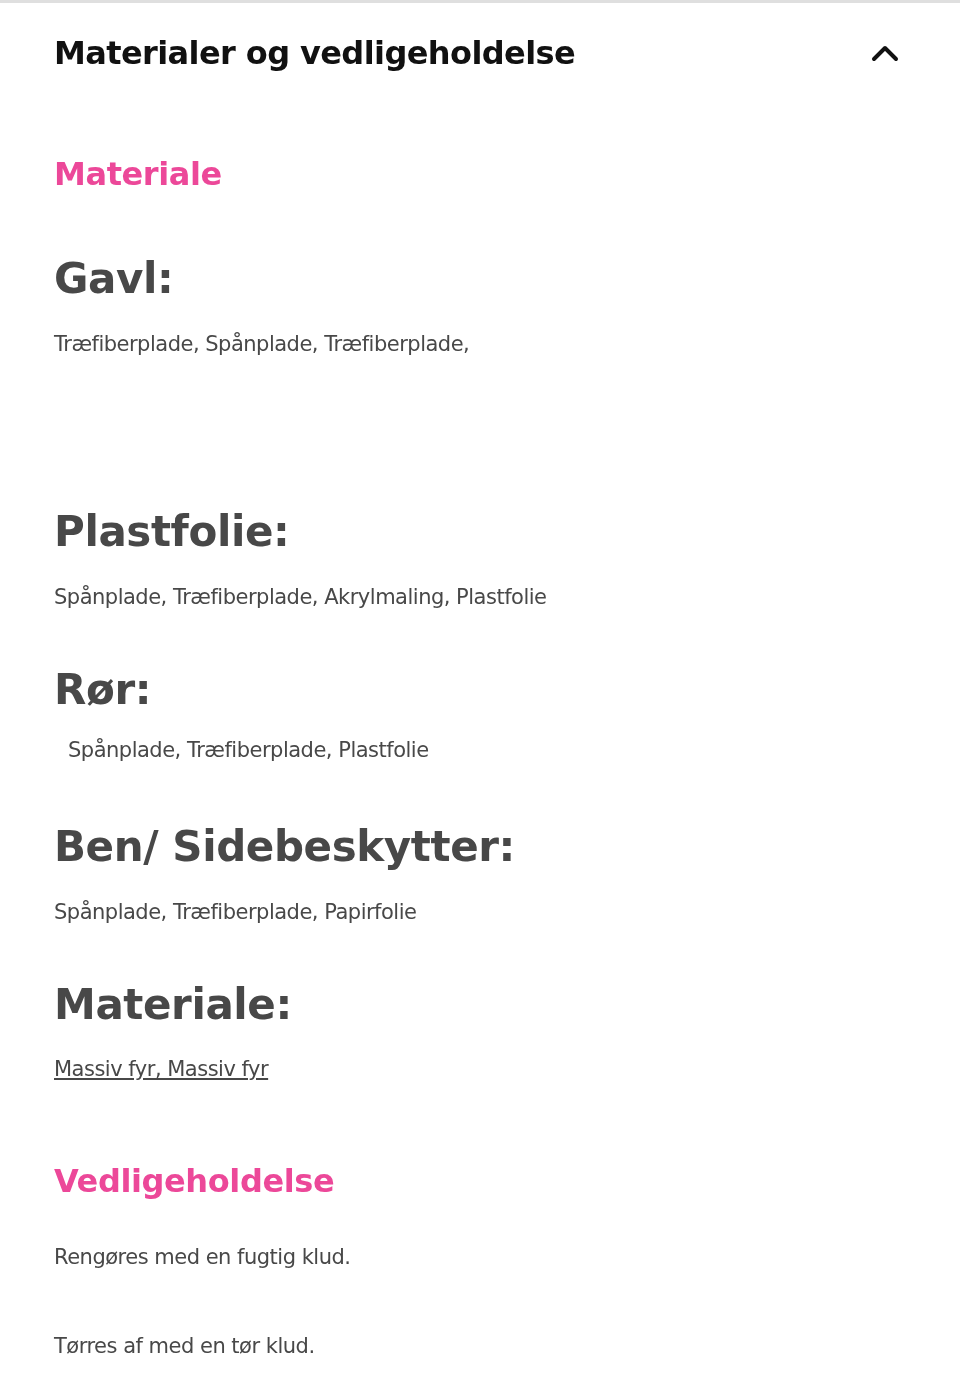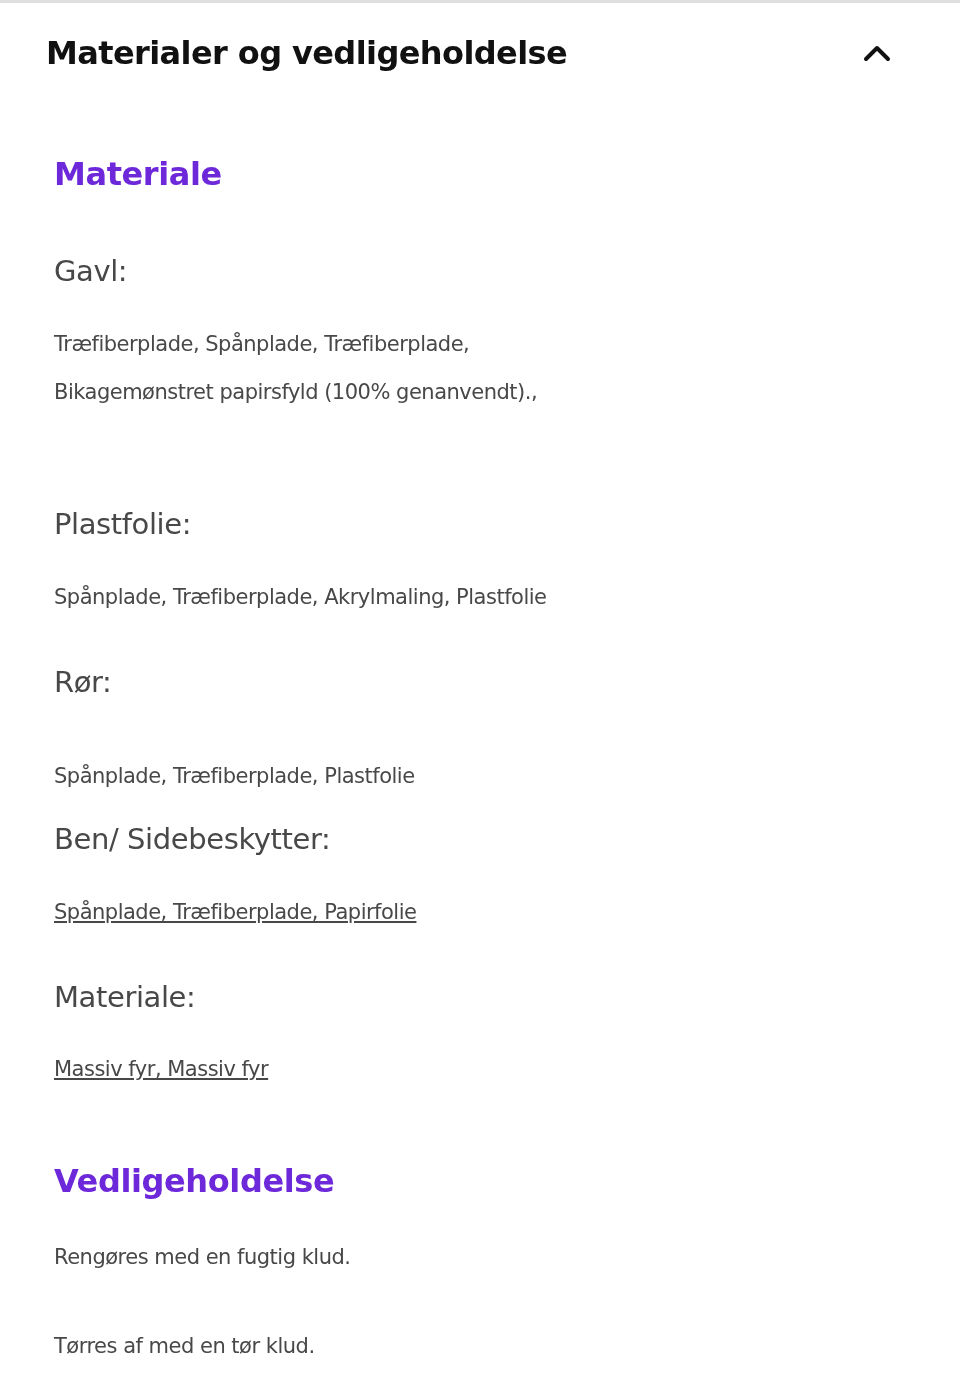"Materialer og vedligeholdelse" .acc-header { left: 46px -> 54px }
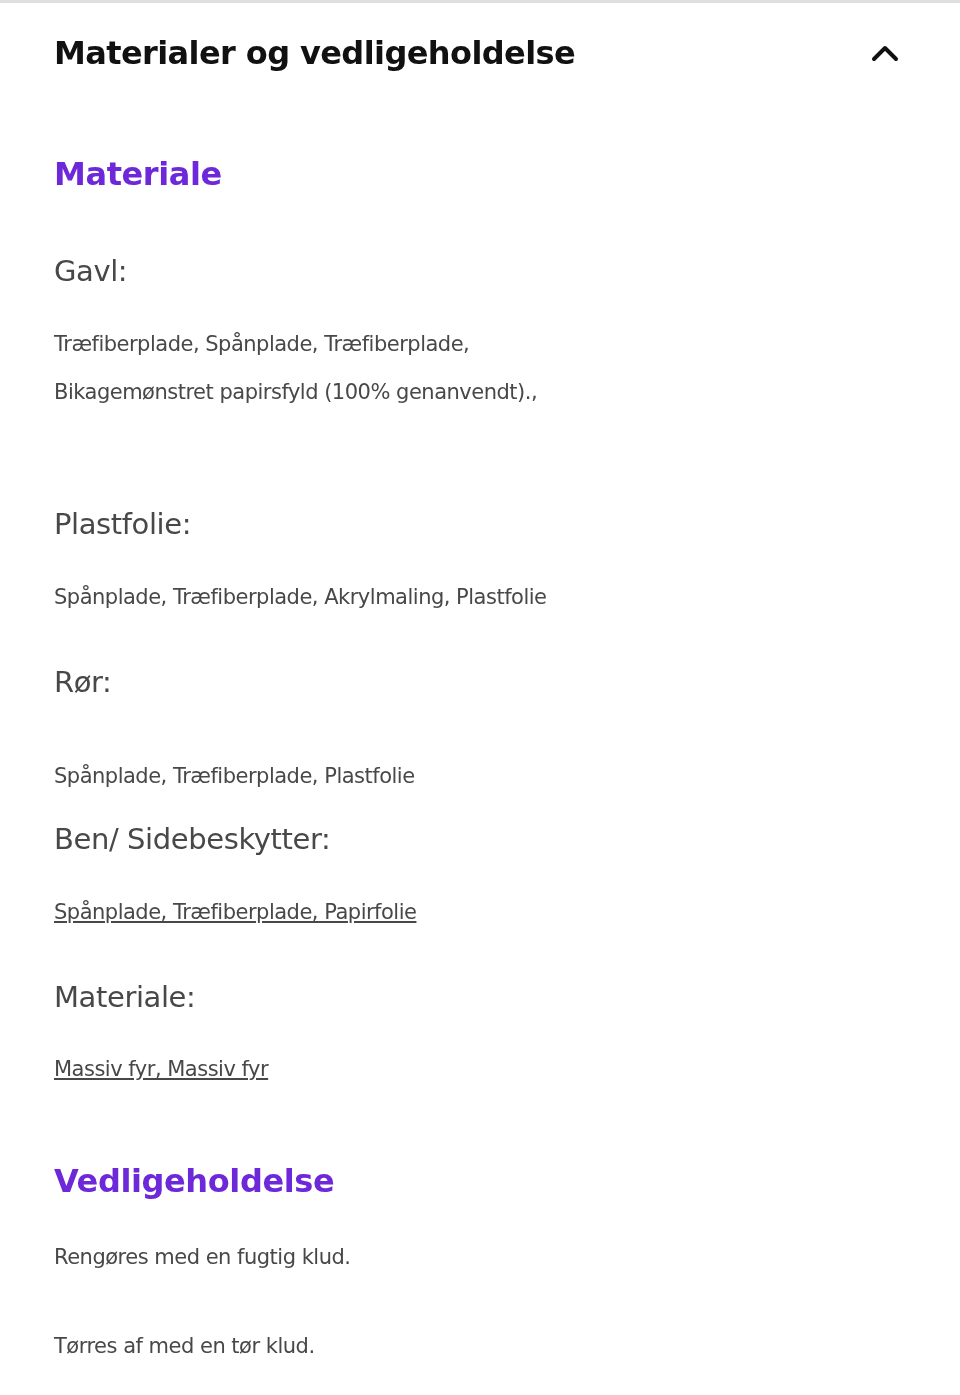"Materiale" .h2 { color: #6d28d9 -> #ec4899 }
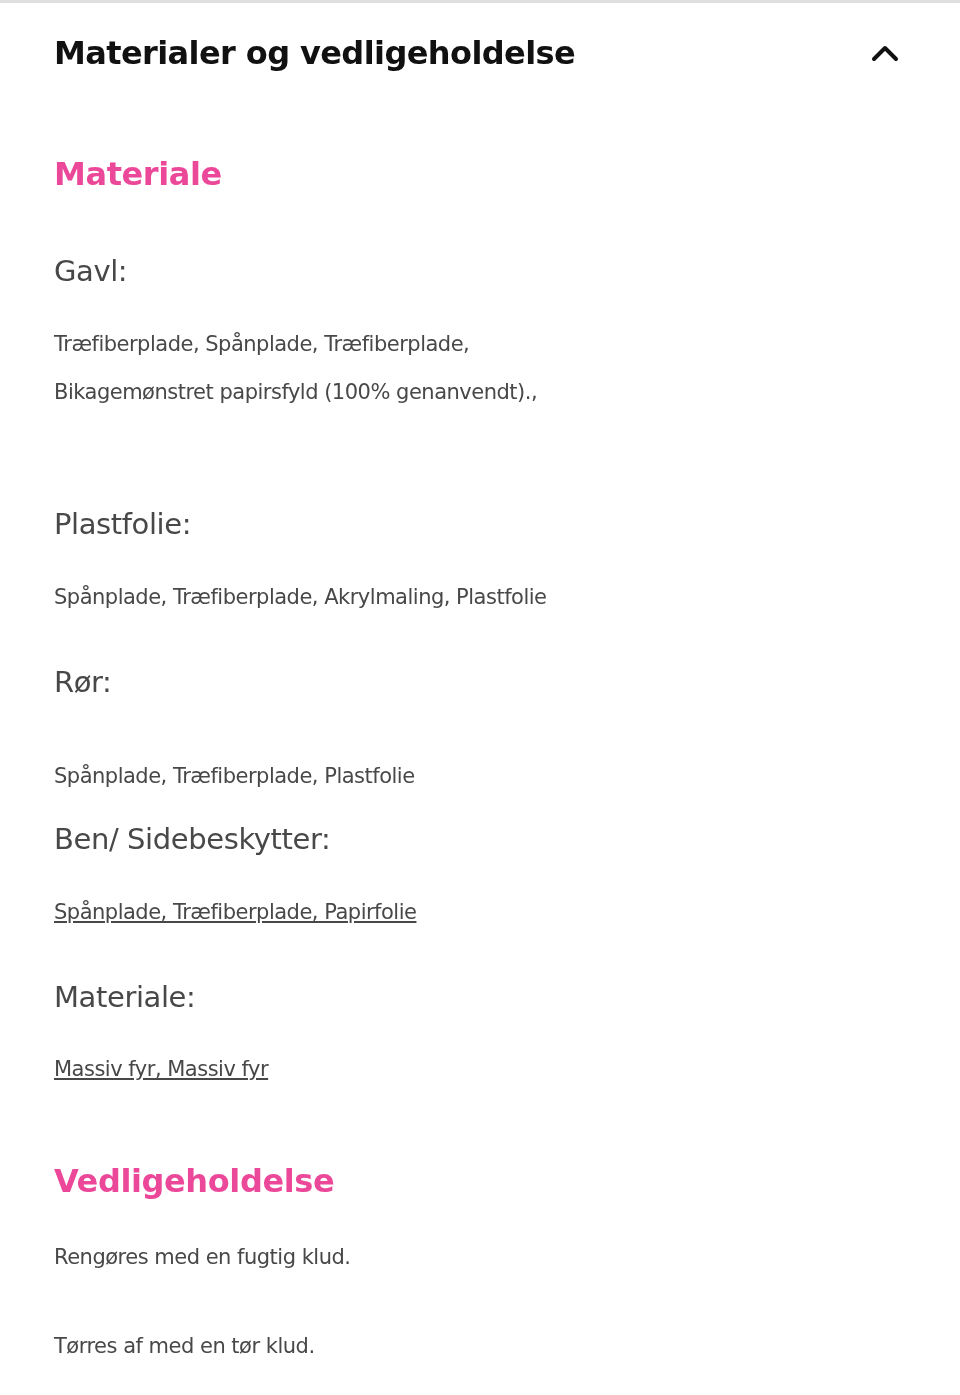"Gavl:" .lbl { font-size: 29px -> 42px; font-weight: normal -> bold }
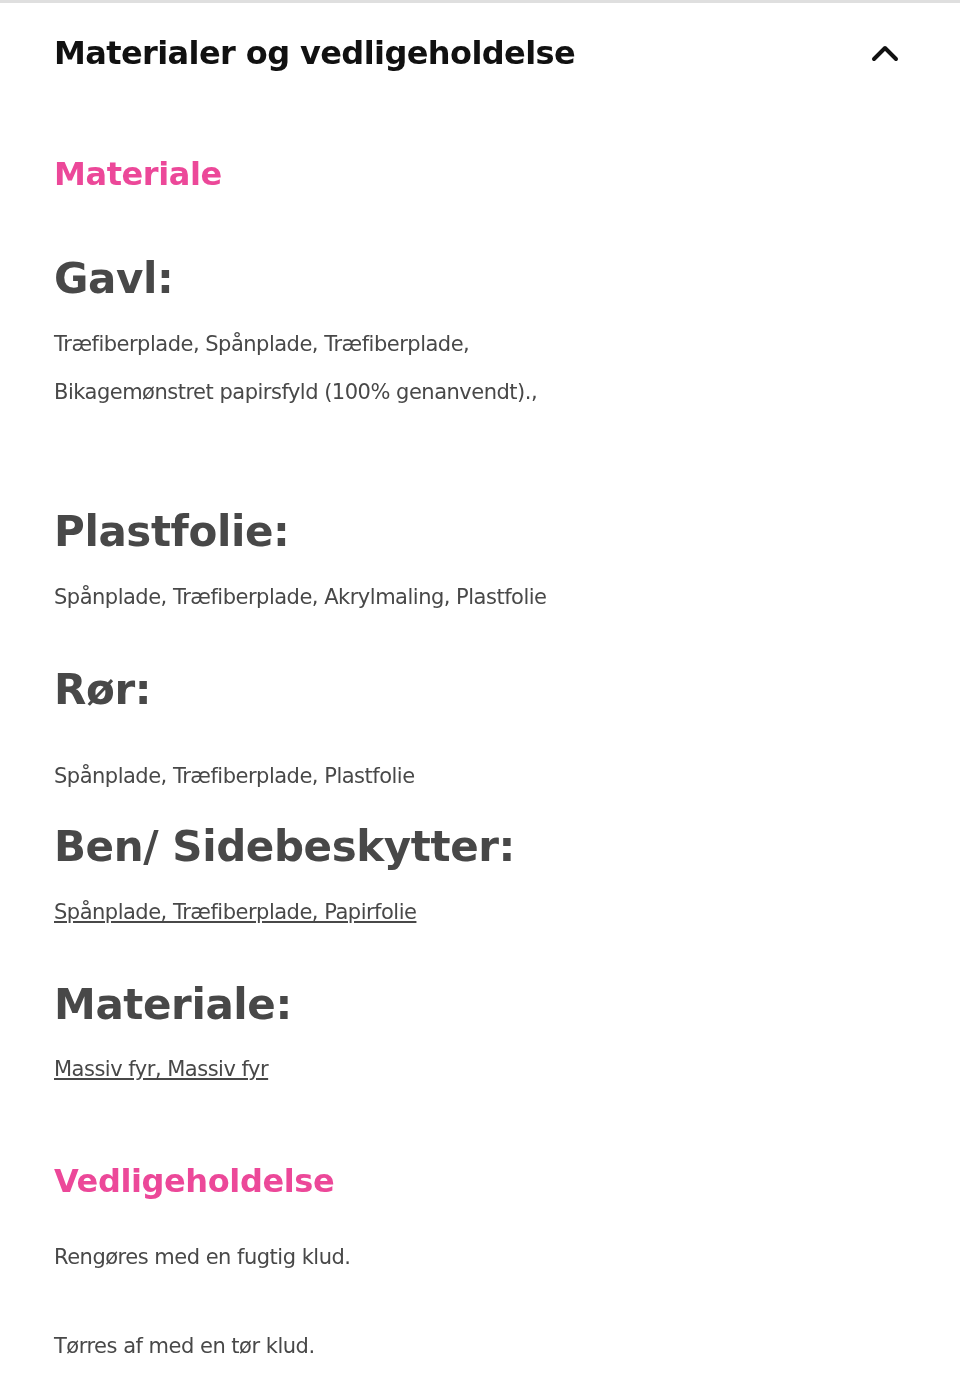"Bikagemønstret papirsfyld (100%" div { html: <div>Bikagemønstret papirsfyld (100% genanvendt).,</div> -> none }
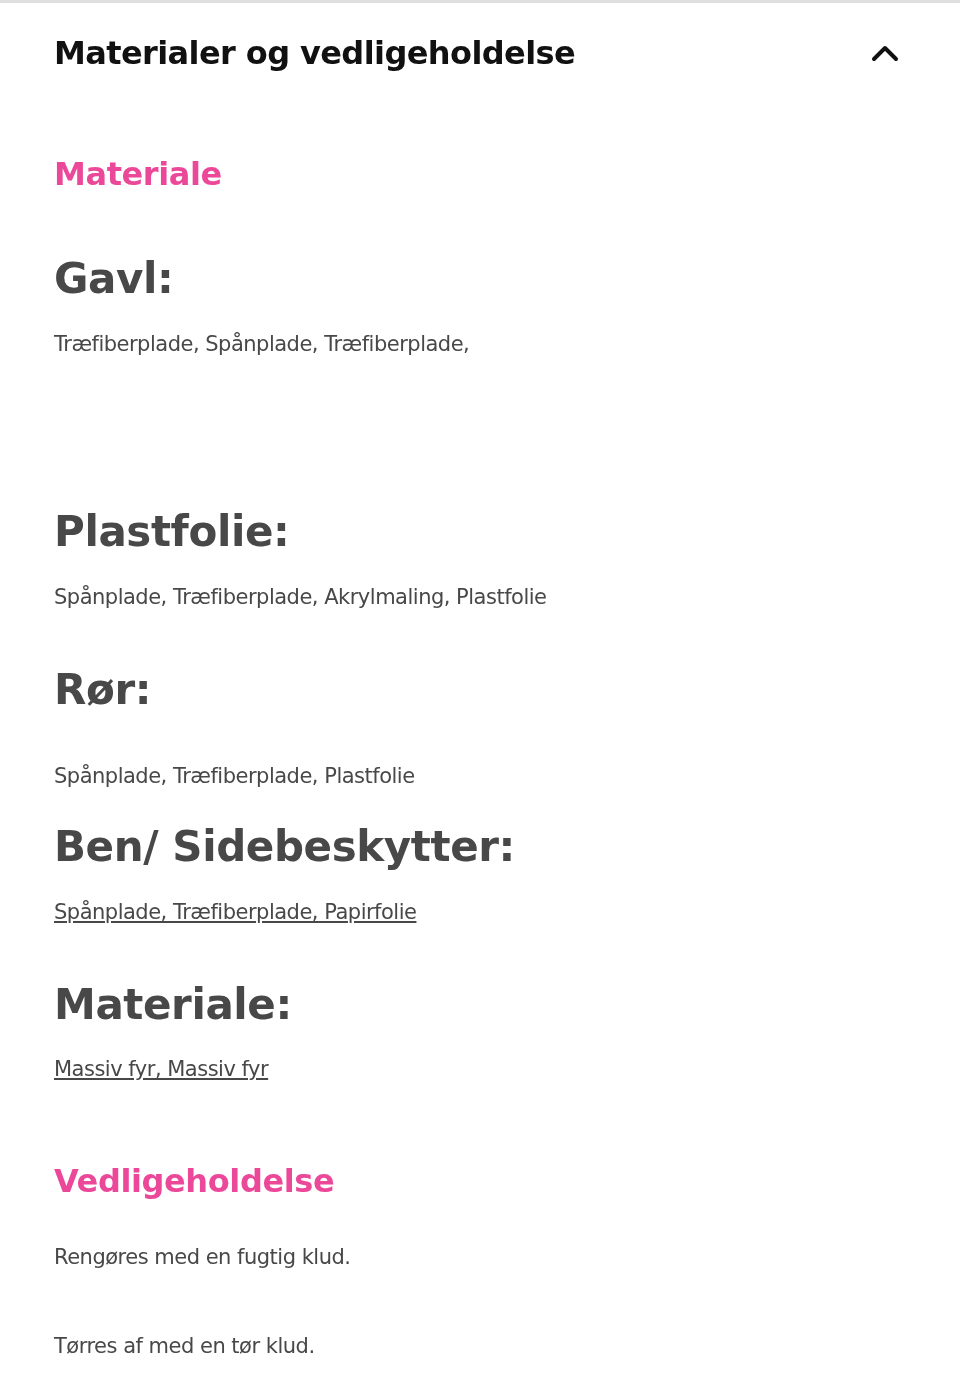"Spånplade, Træfiberplade, Plastfolie" div.val { margin-left: none -> 14px; top: 752px -> 726px }
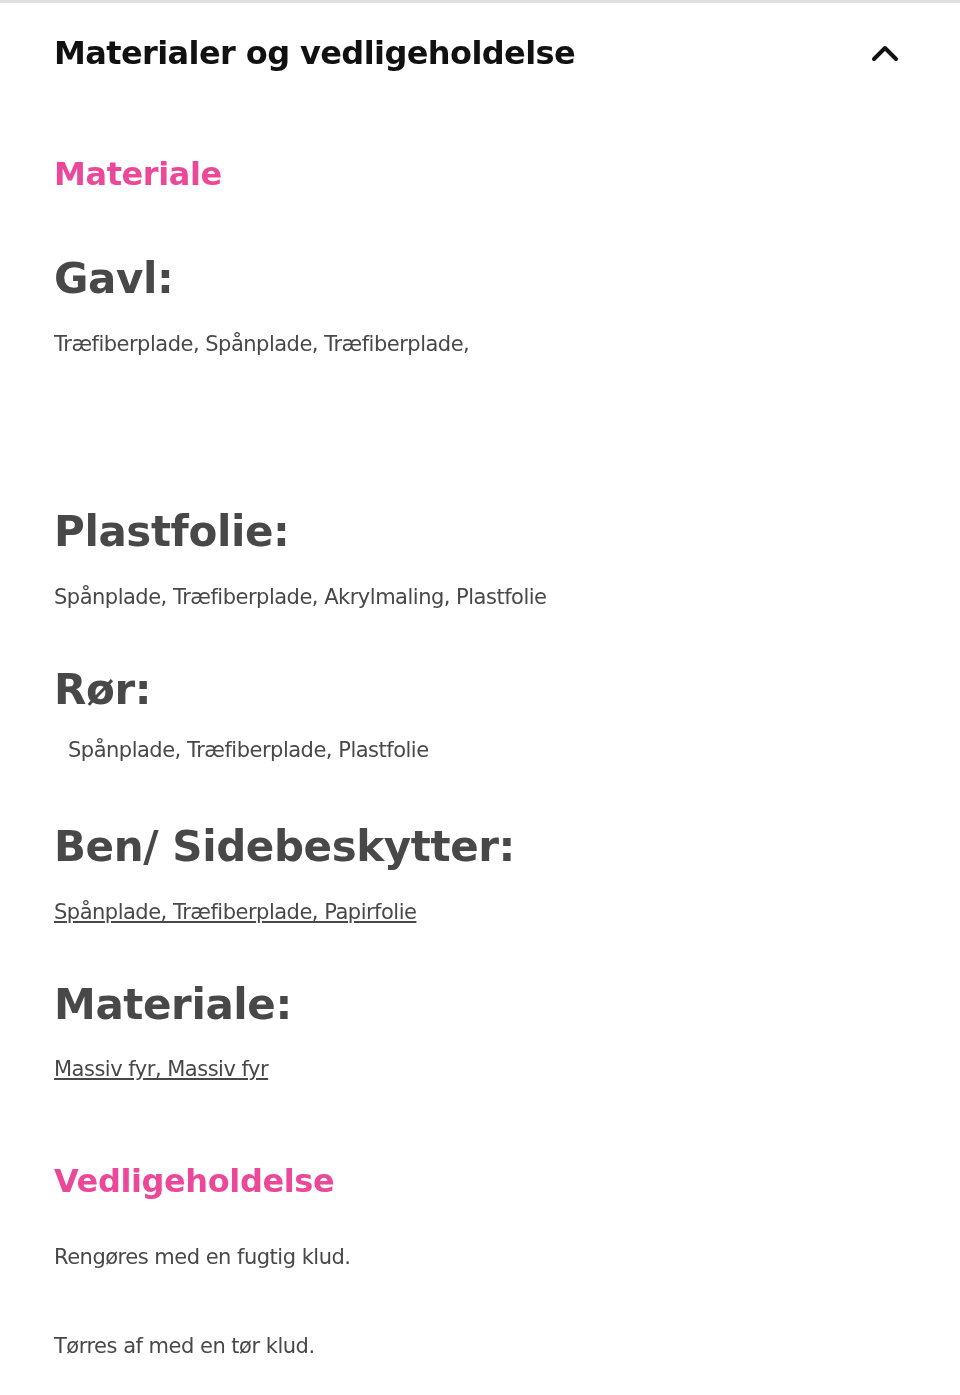"Spånplade, Træfiberplade, Papirfolie" div.val { text-decoration: underline -> none }
